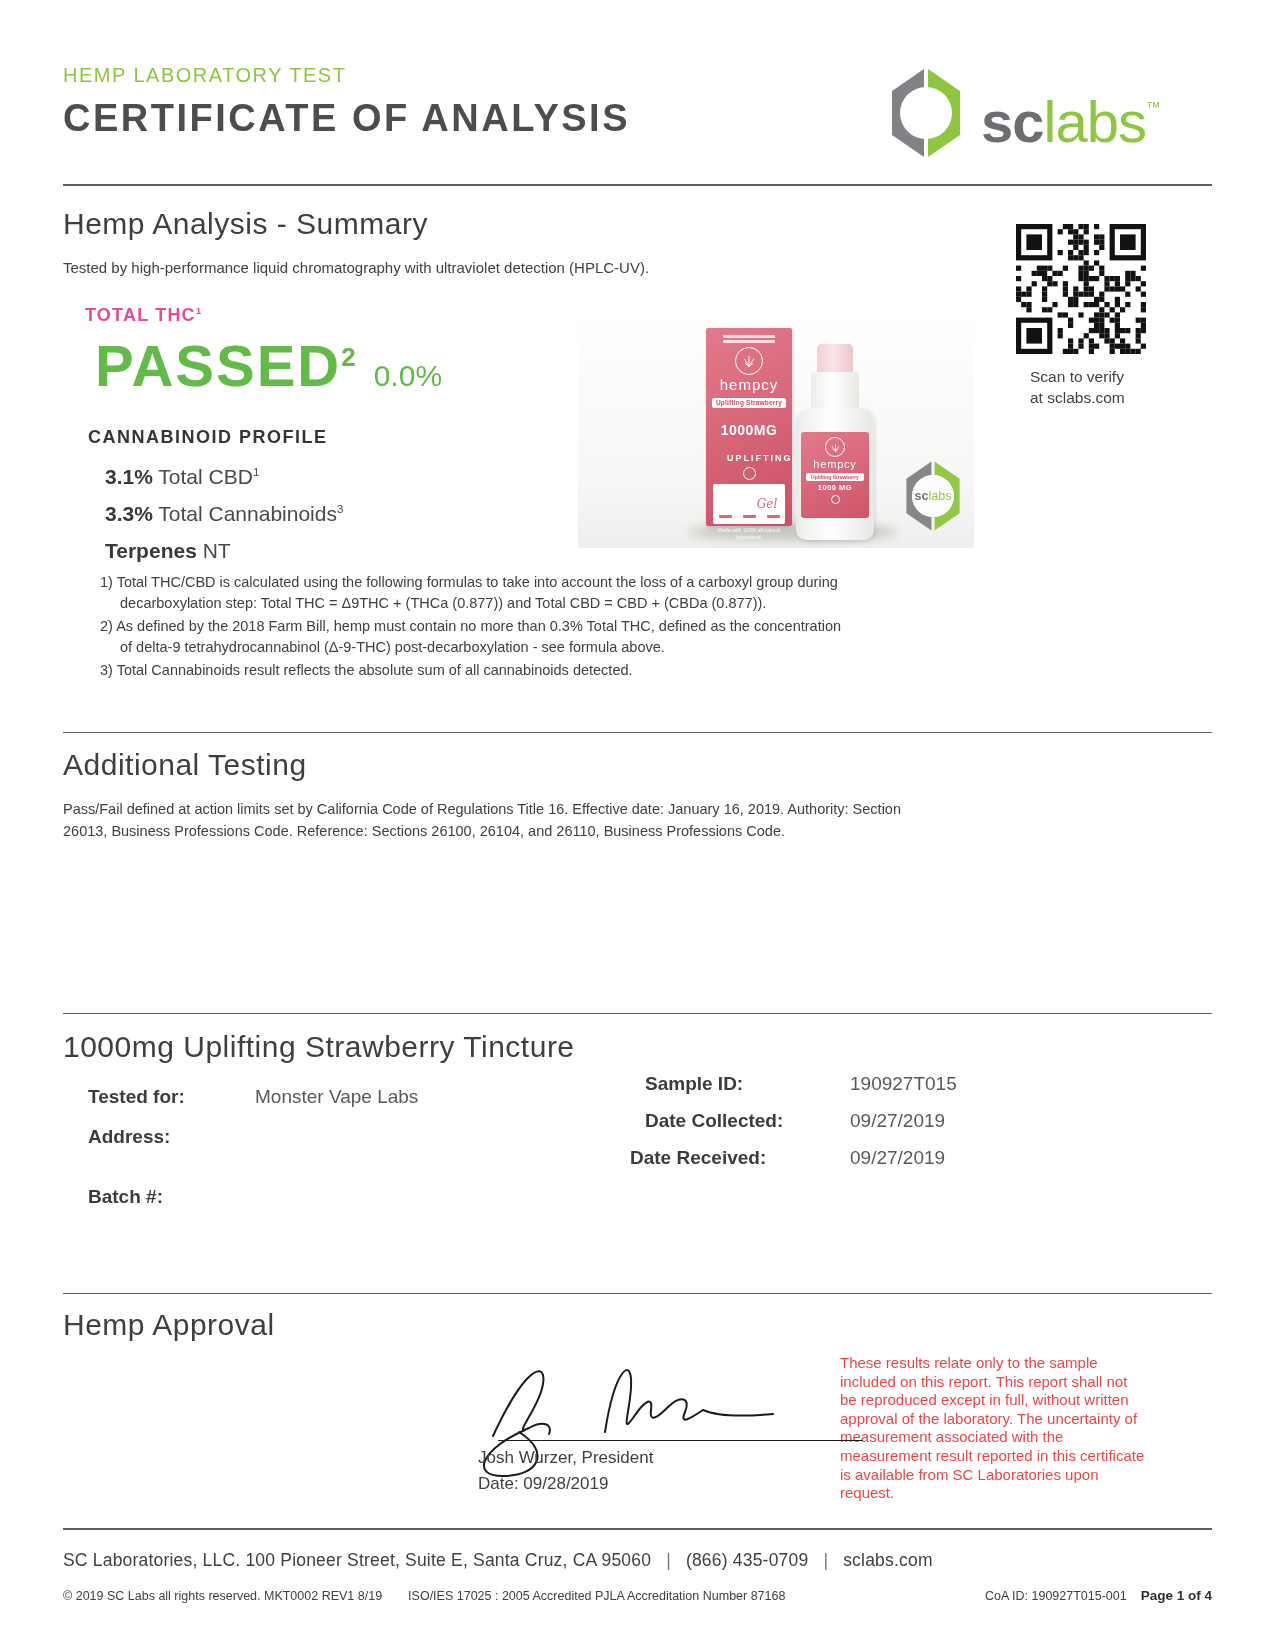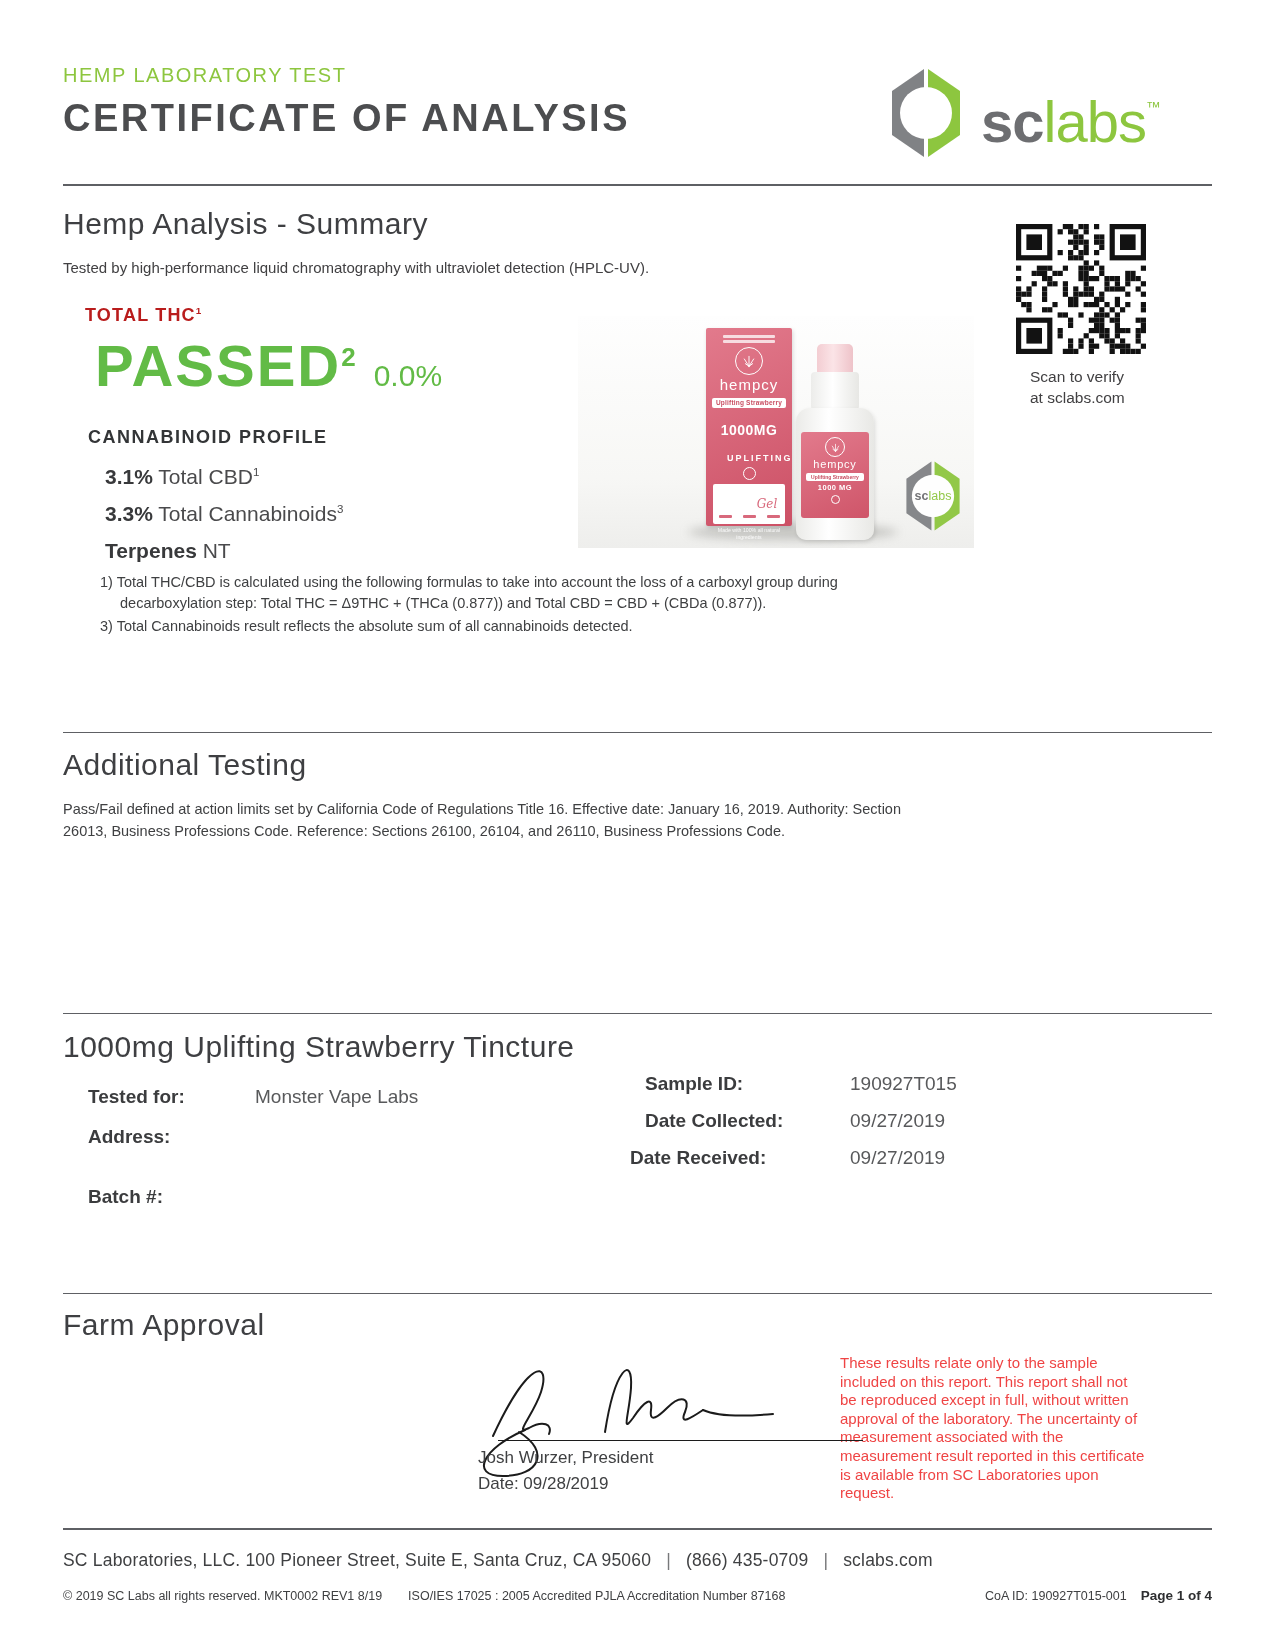"TOTAL THC1" .thc-label { color: #b91c1c -> #ec4899 }
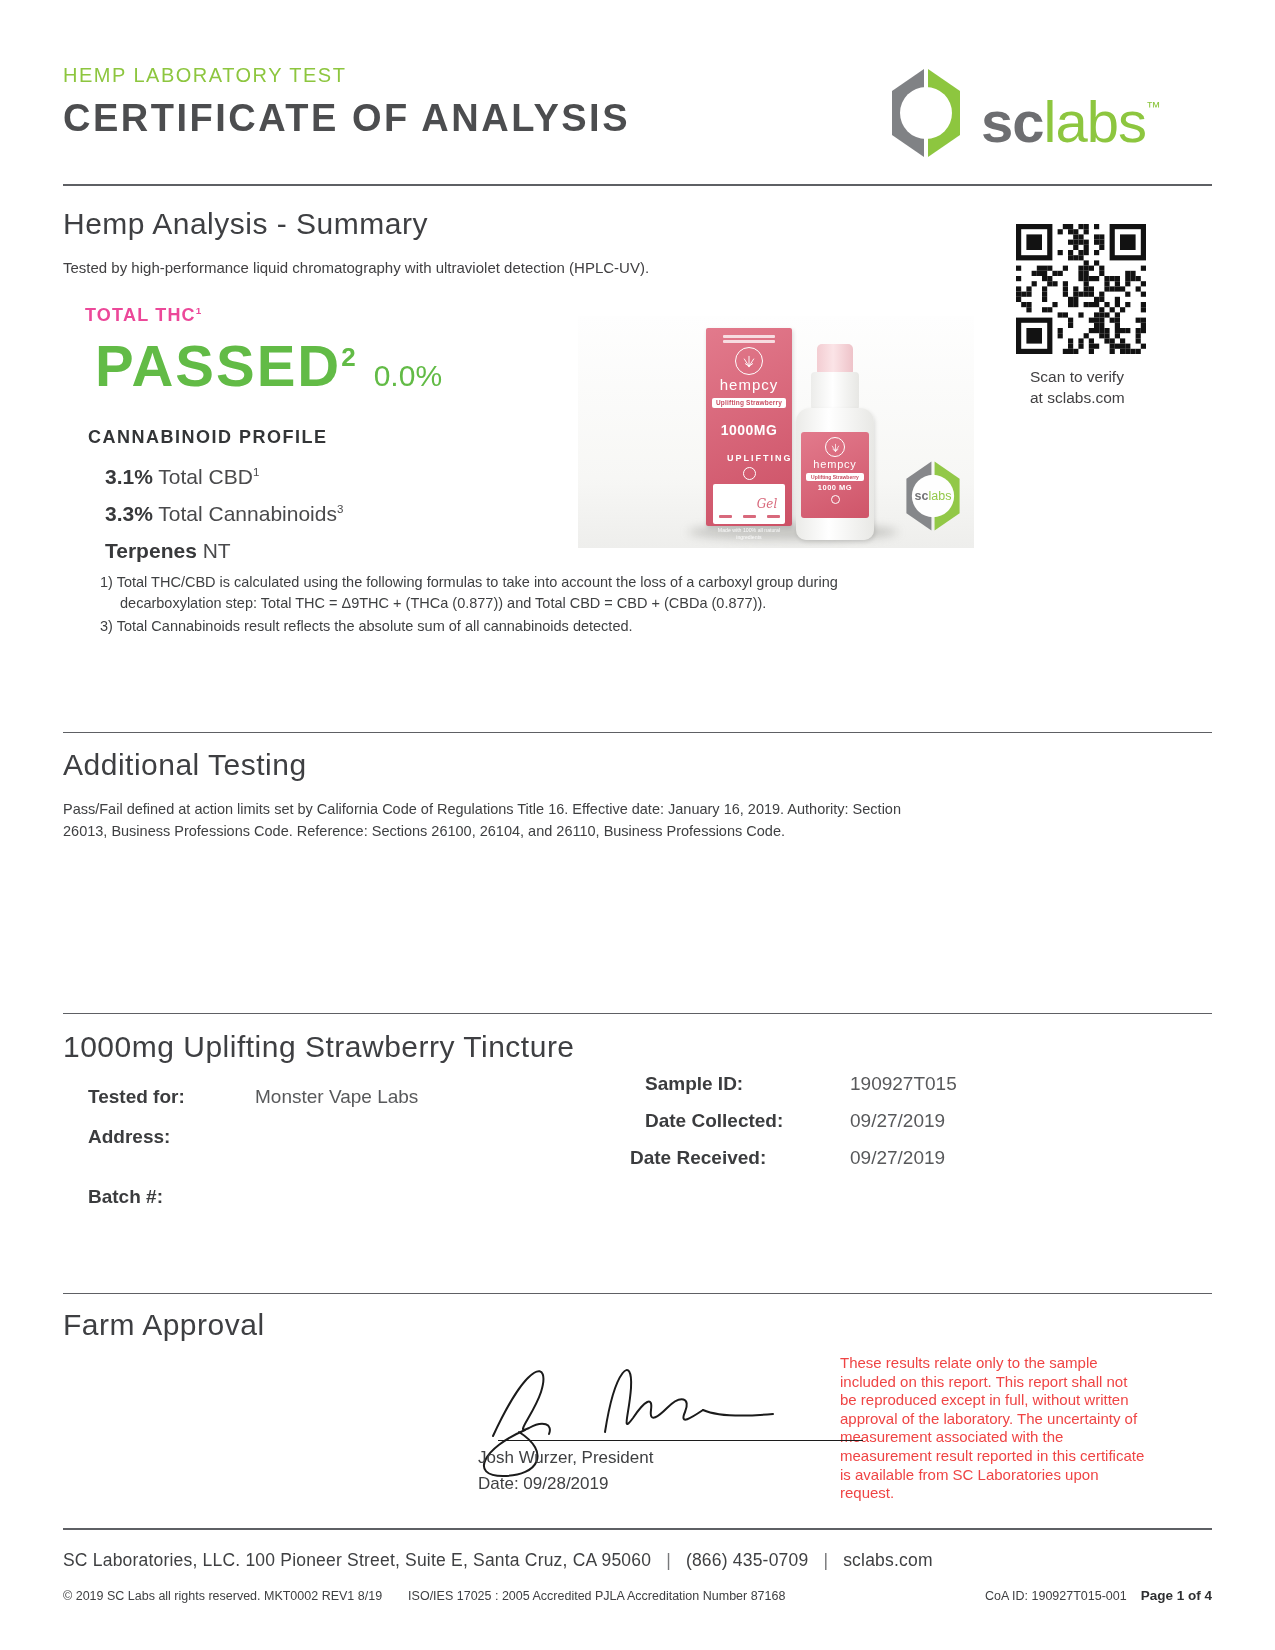"2) As defined by the" div.fn { html: none -> <div><span>2)</span> <span>As defined by the 2018 Farm Bill, hemp must contain no more than 0.3% Total THC, defined as the concentration of delta-9 tetrahydrocannabinol (Δ-9-THC) post-decarboxylation - see formula above.</span></div> }
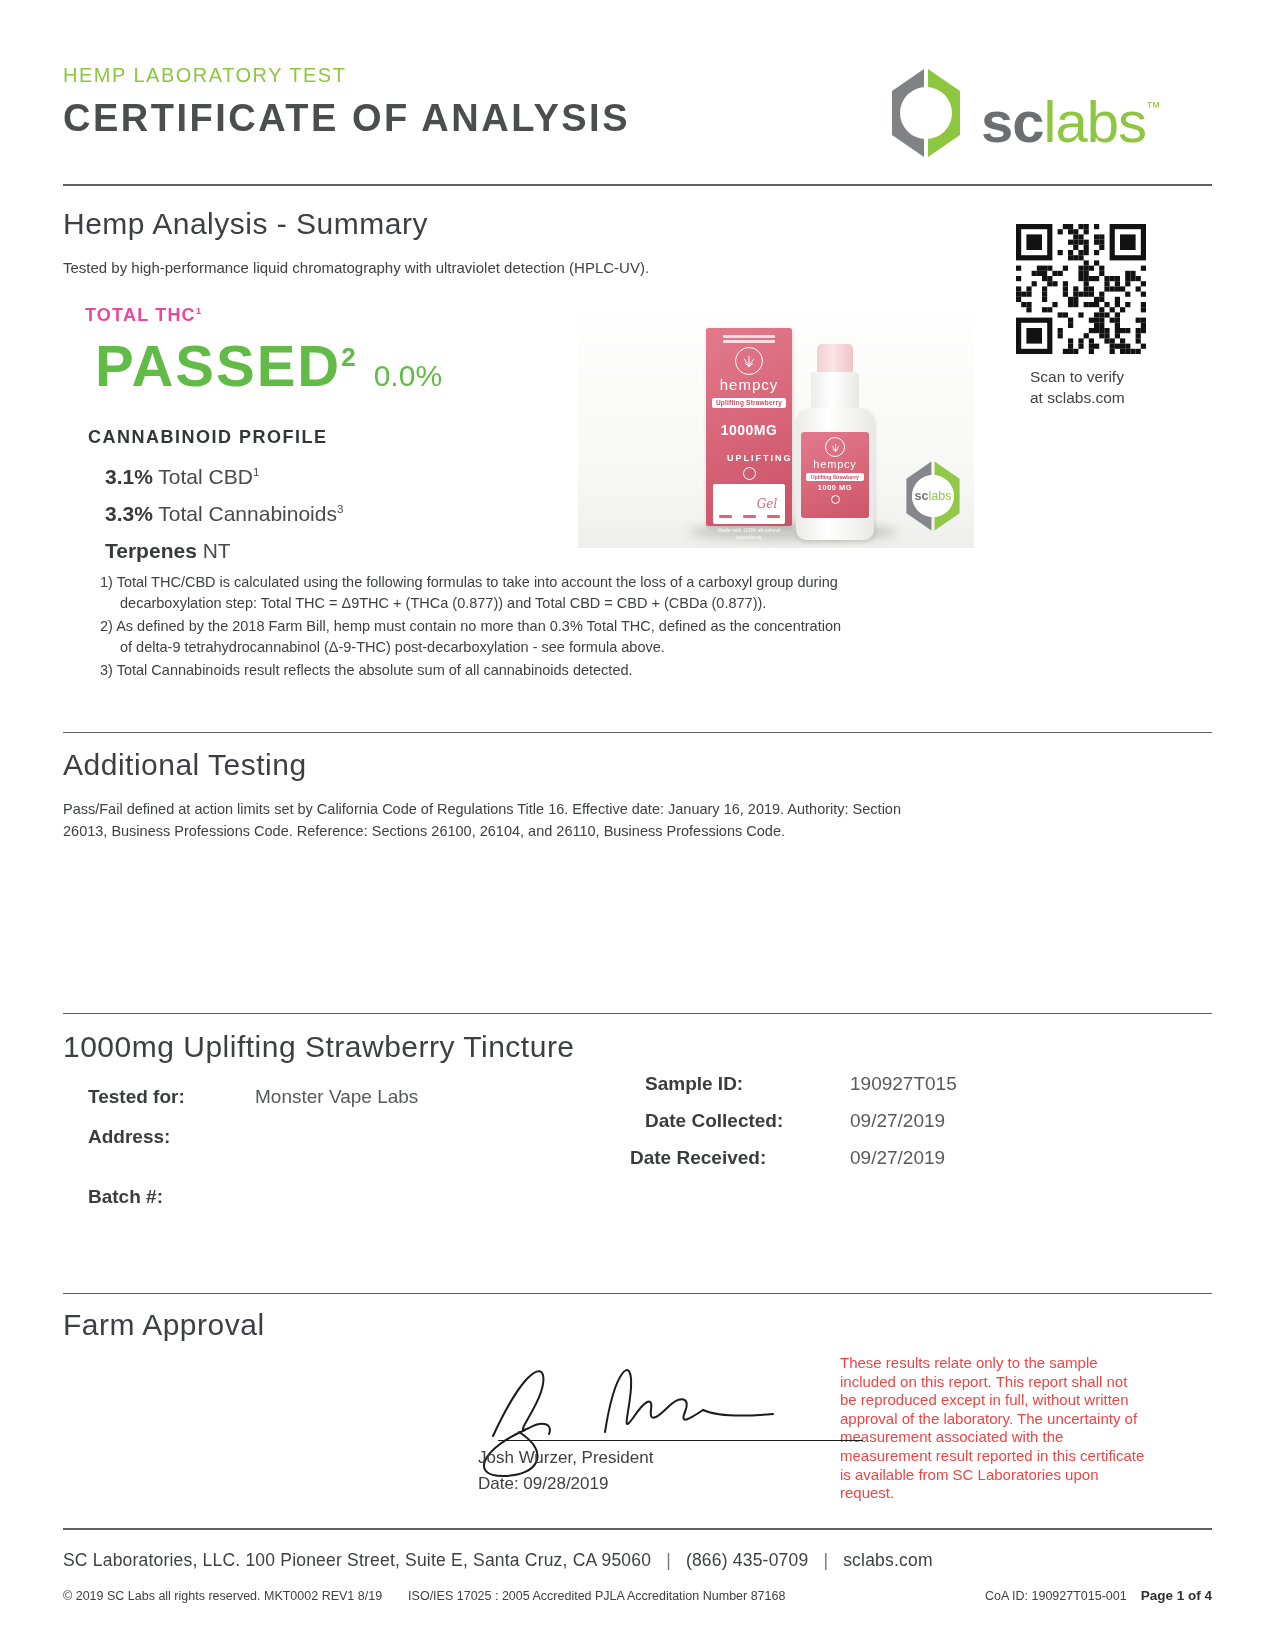"Farm Approval" h2.h2 { text: Farm -> Hemp }
